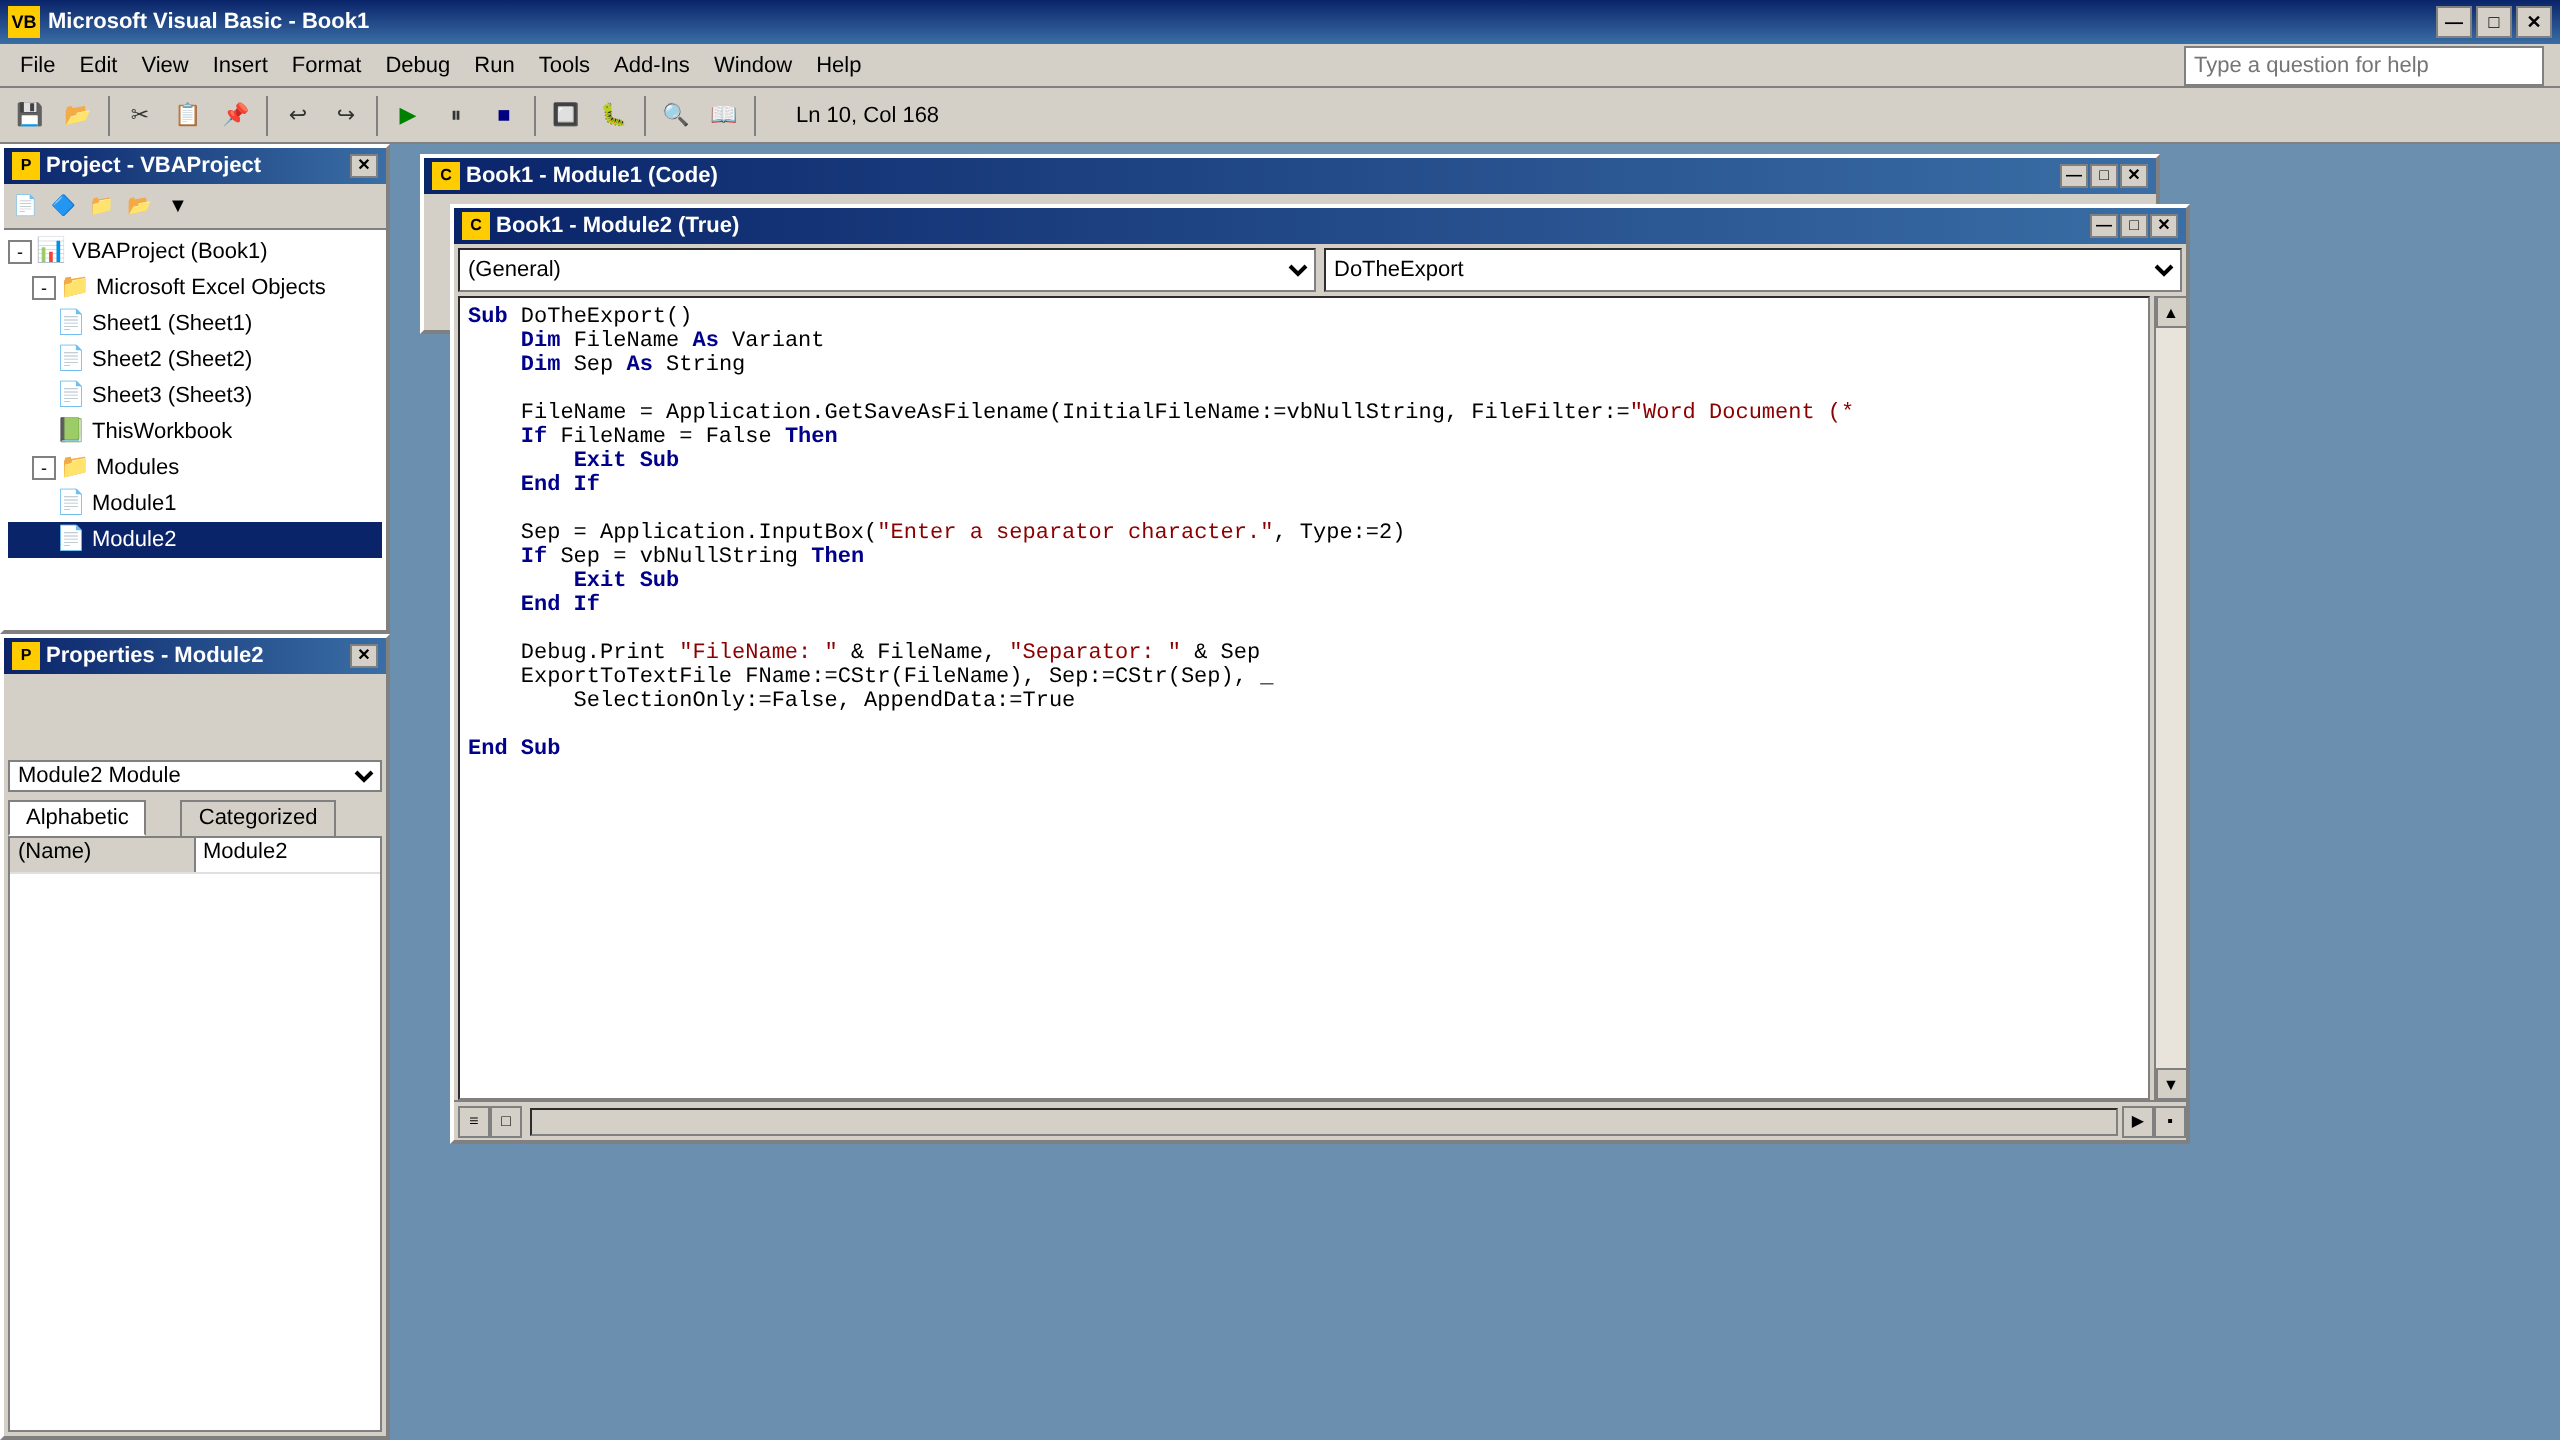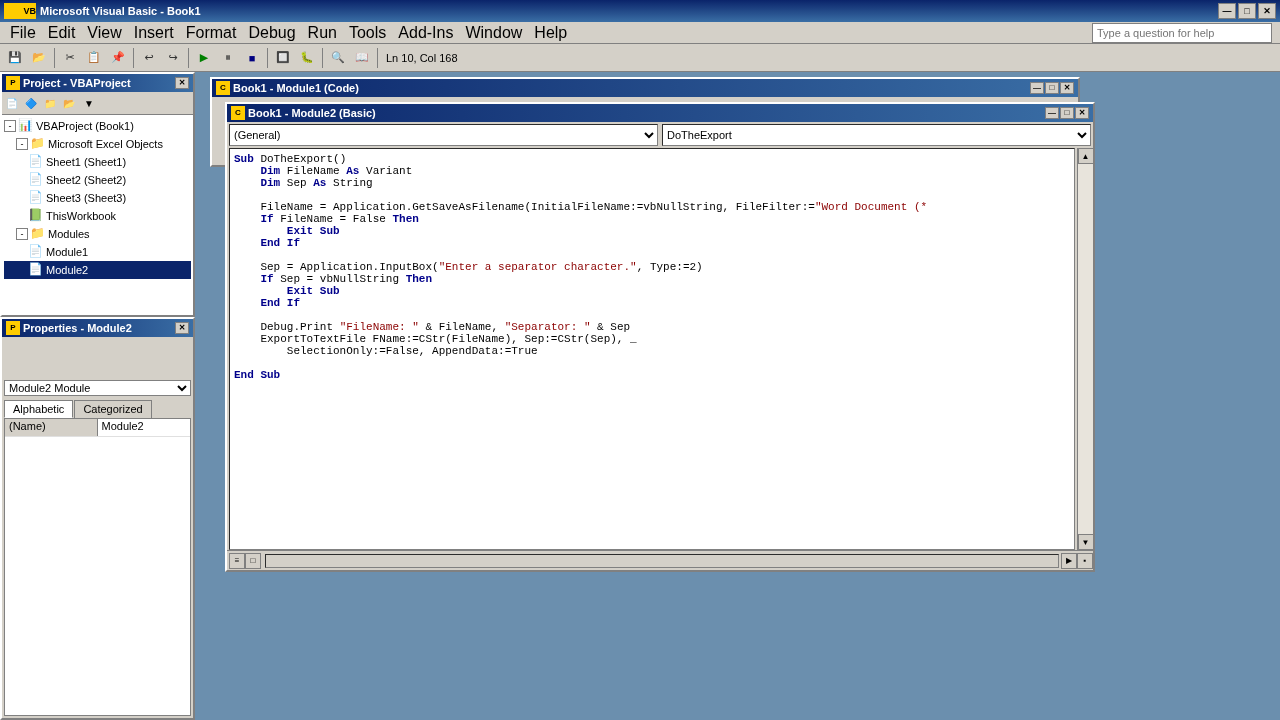"VB" .app-titlebar .title-icon { text-align: right -> center; width: 32px -> 16px }
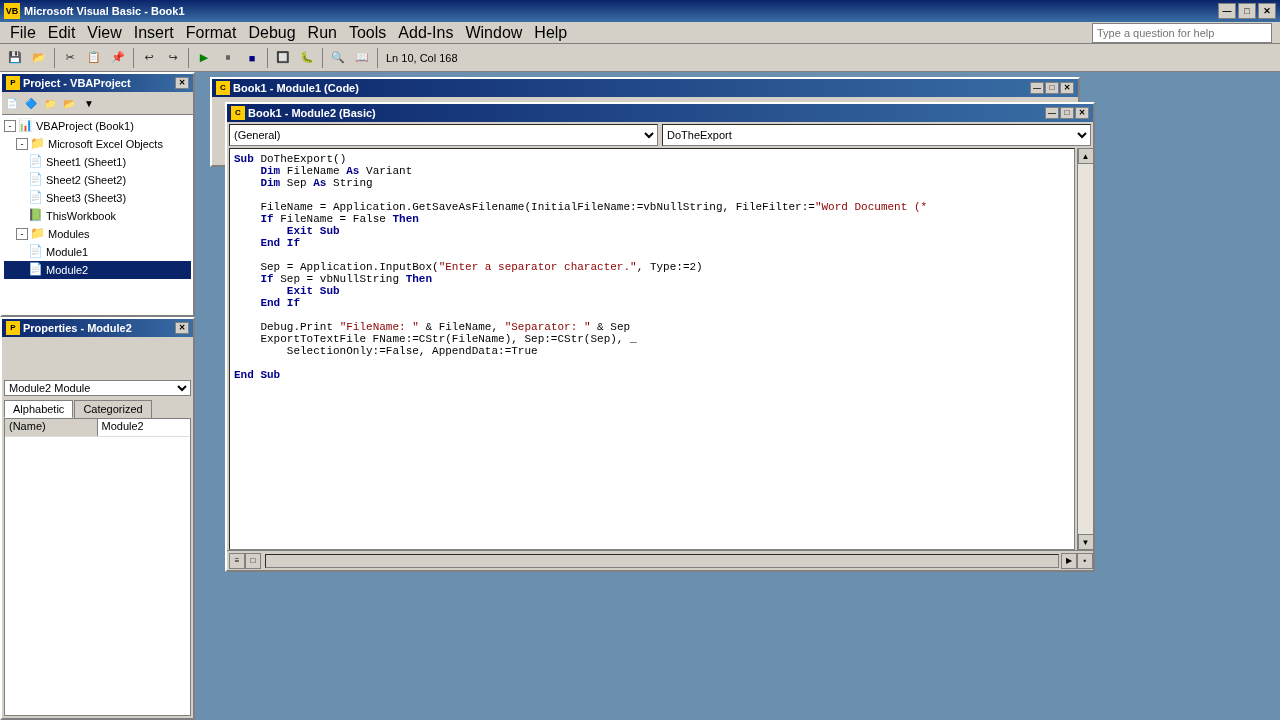"File" .menu-item { font-size: 16px -> 11px }
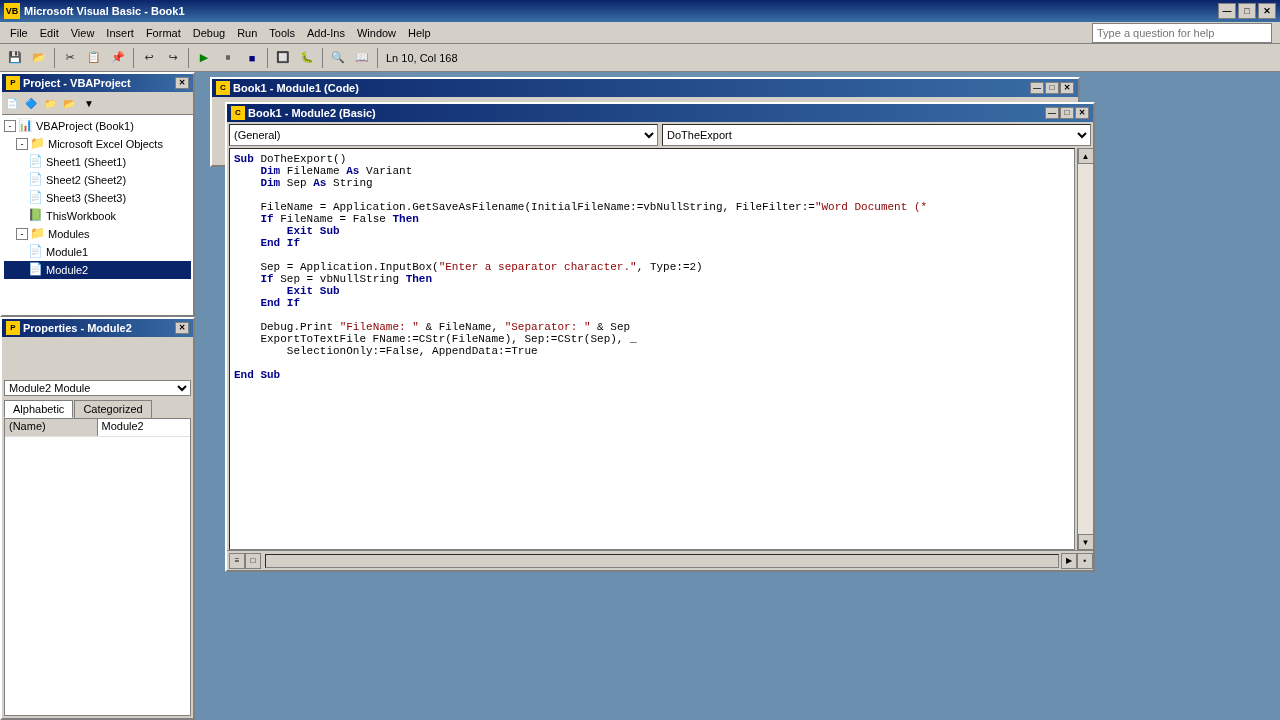"Ln 10, Col 168" .toolbar-location { margin-left: 4px -> 16px }
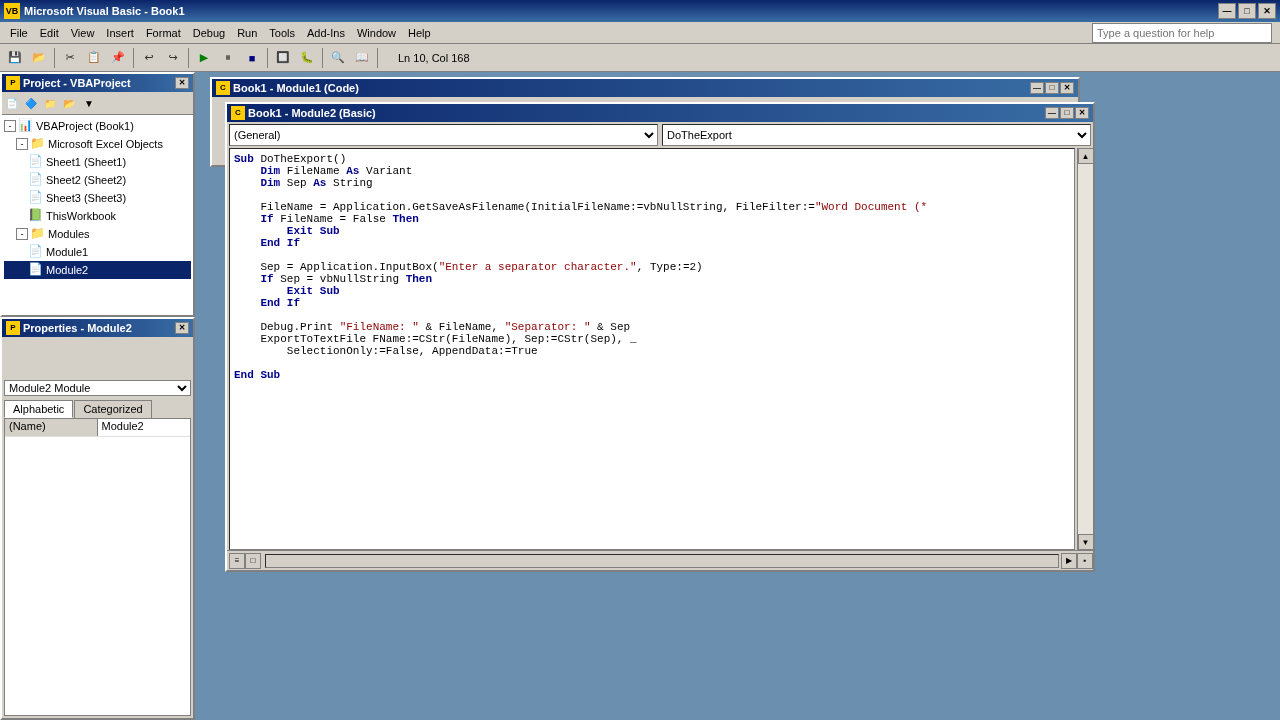"Book1 - Module2 (Basic)" span.wt-title { text: Basic -> True }
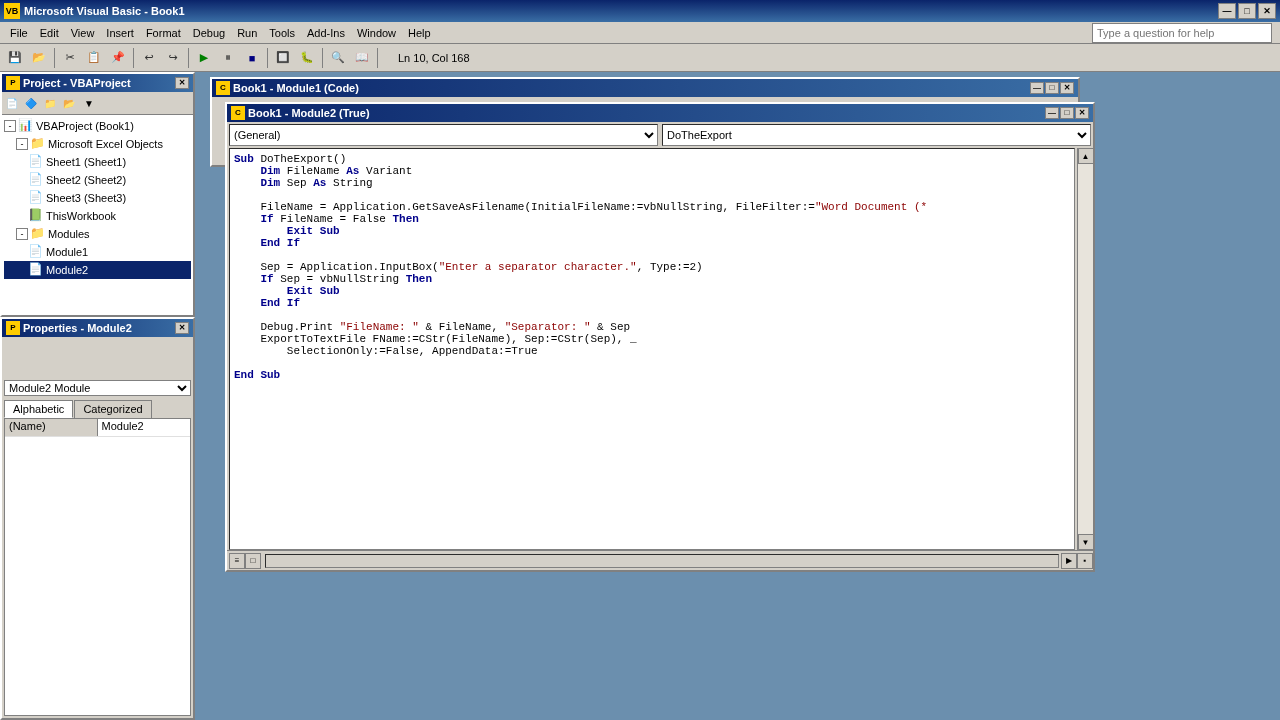"Alphabetic" .props-tabs { gap: 1px -> 17px }
